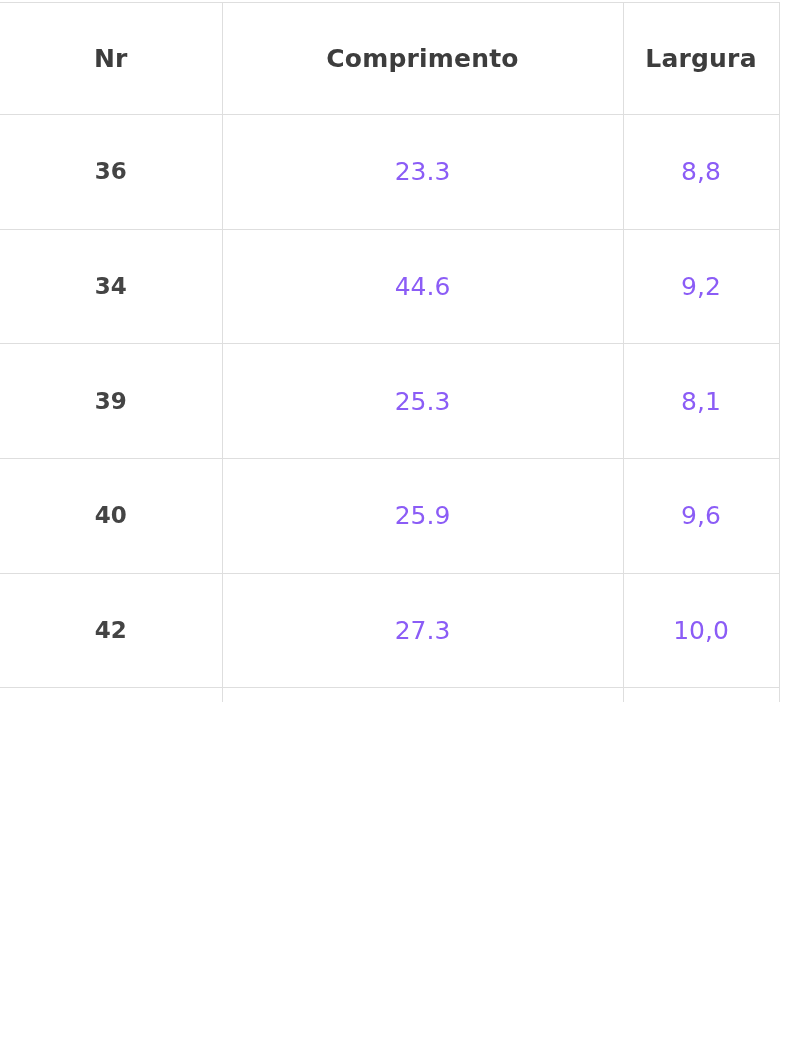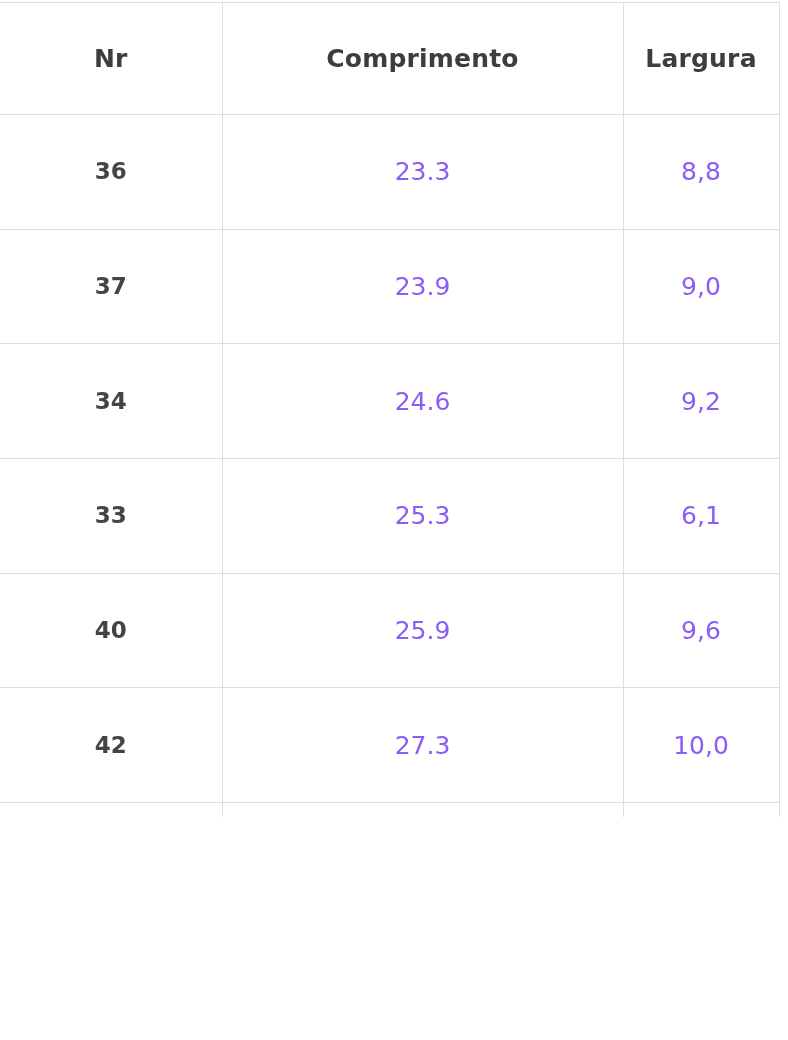"37" tr { html: <tr> <td> <span>37</span> </td> <td> <span>23.9</span> </td> <td> <span>9,0</span> </td> </tr> -> none }
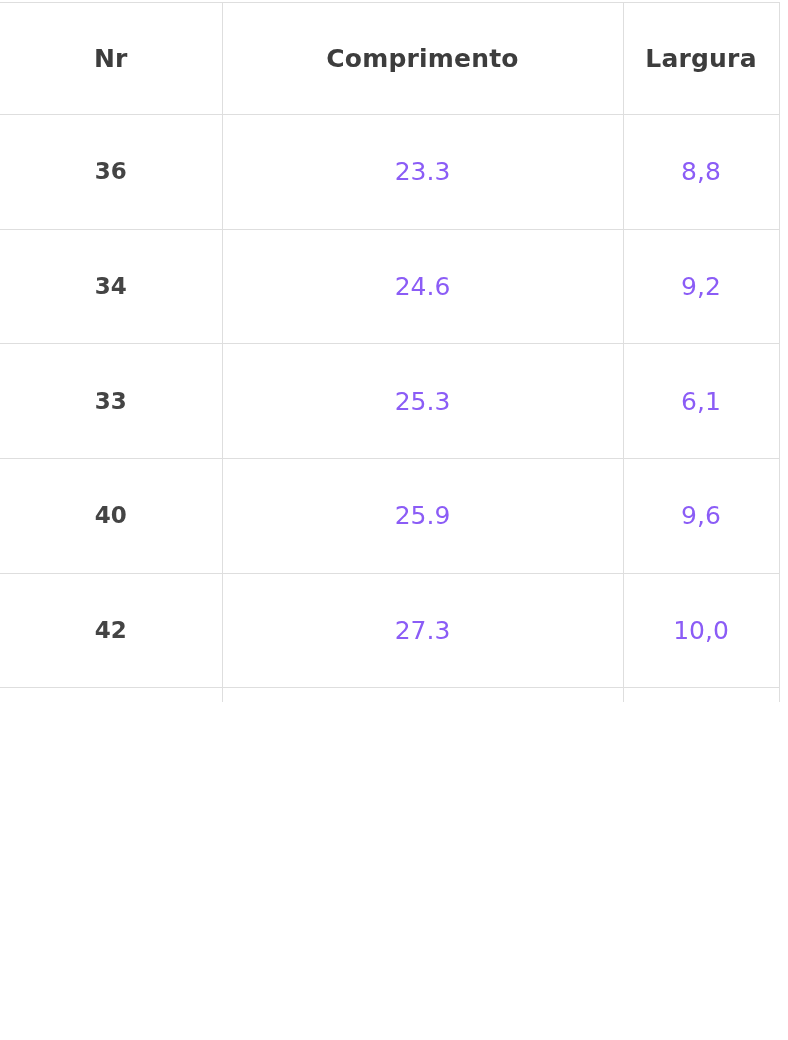"24.6" span.value { text: 24.6 -> 44.6 }
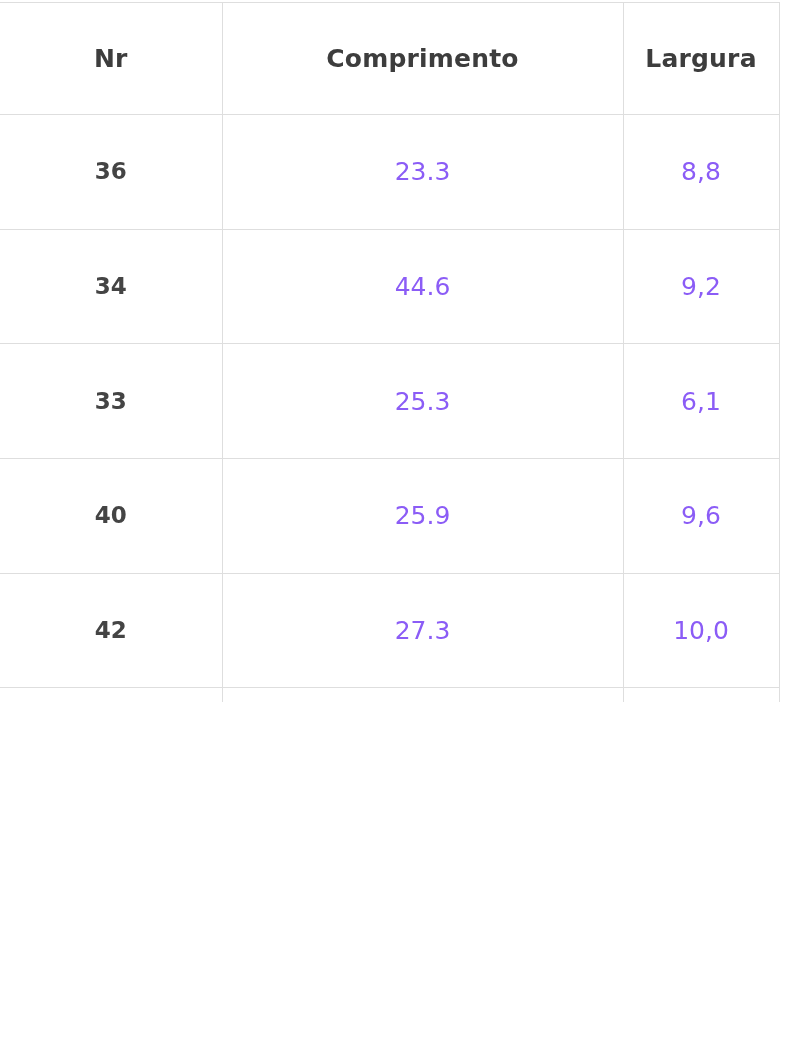"33" span.value { text: 33 -> 39 }
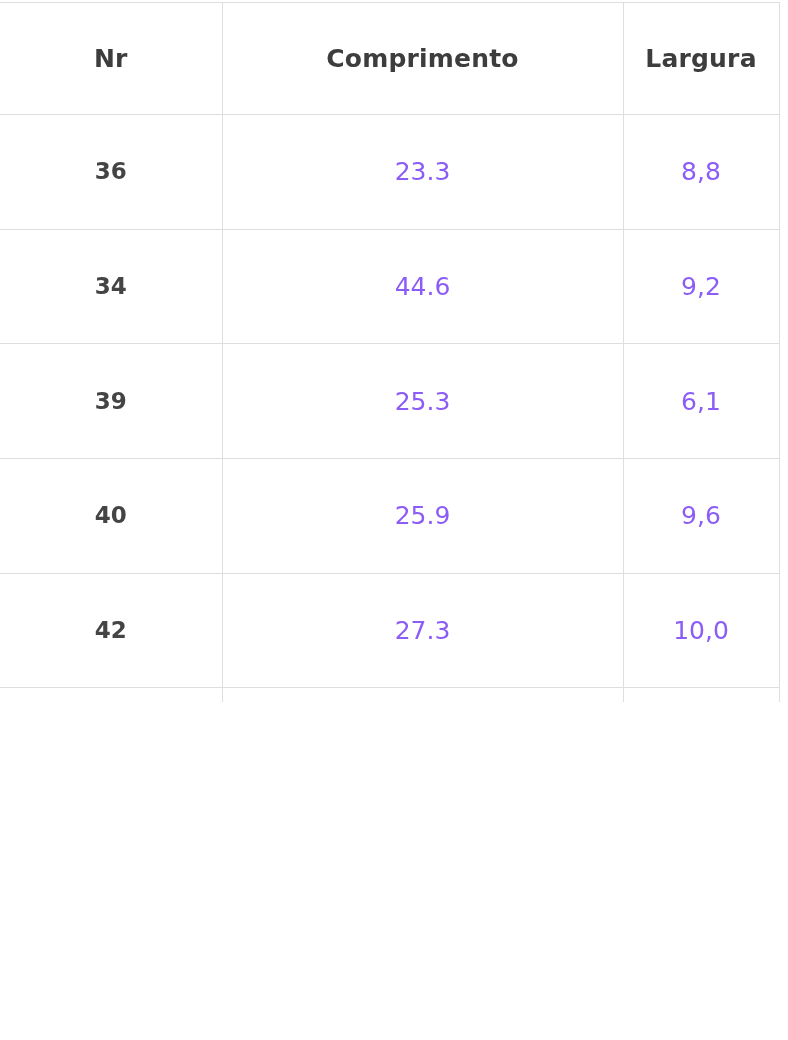"6,1" span.value { text: 6,1 -> 8,1 }
